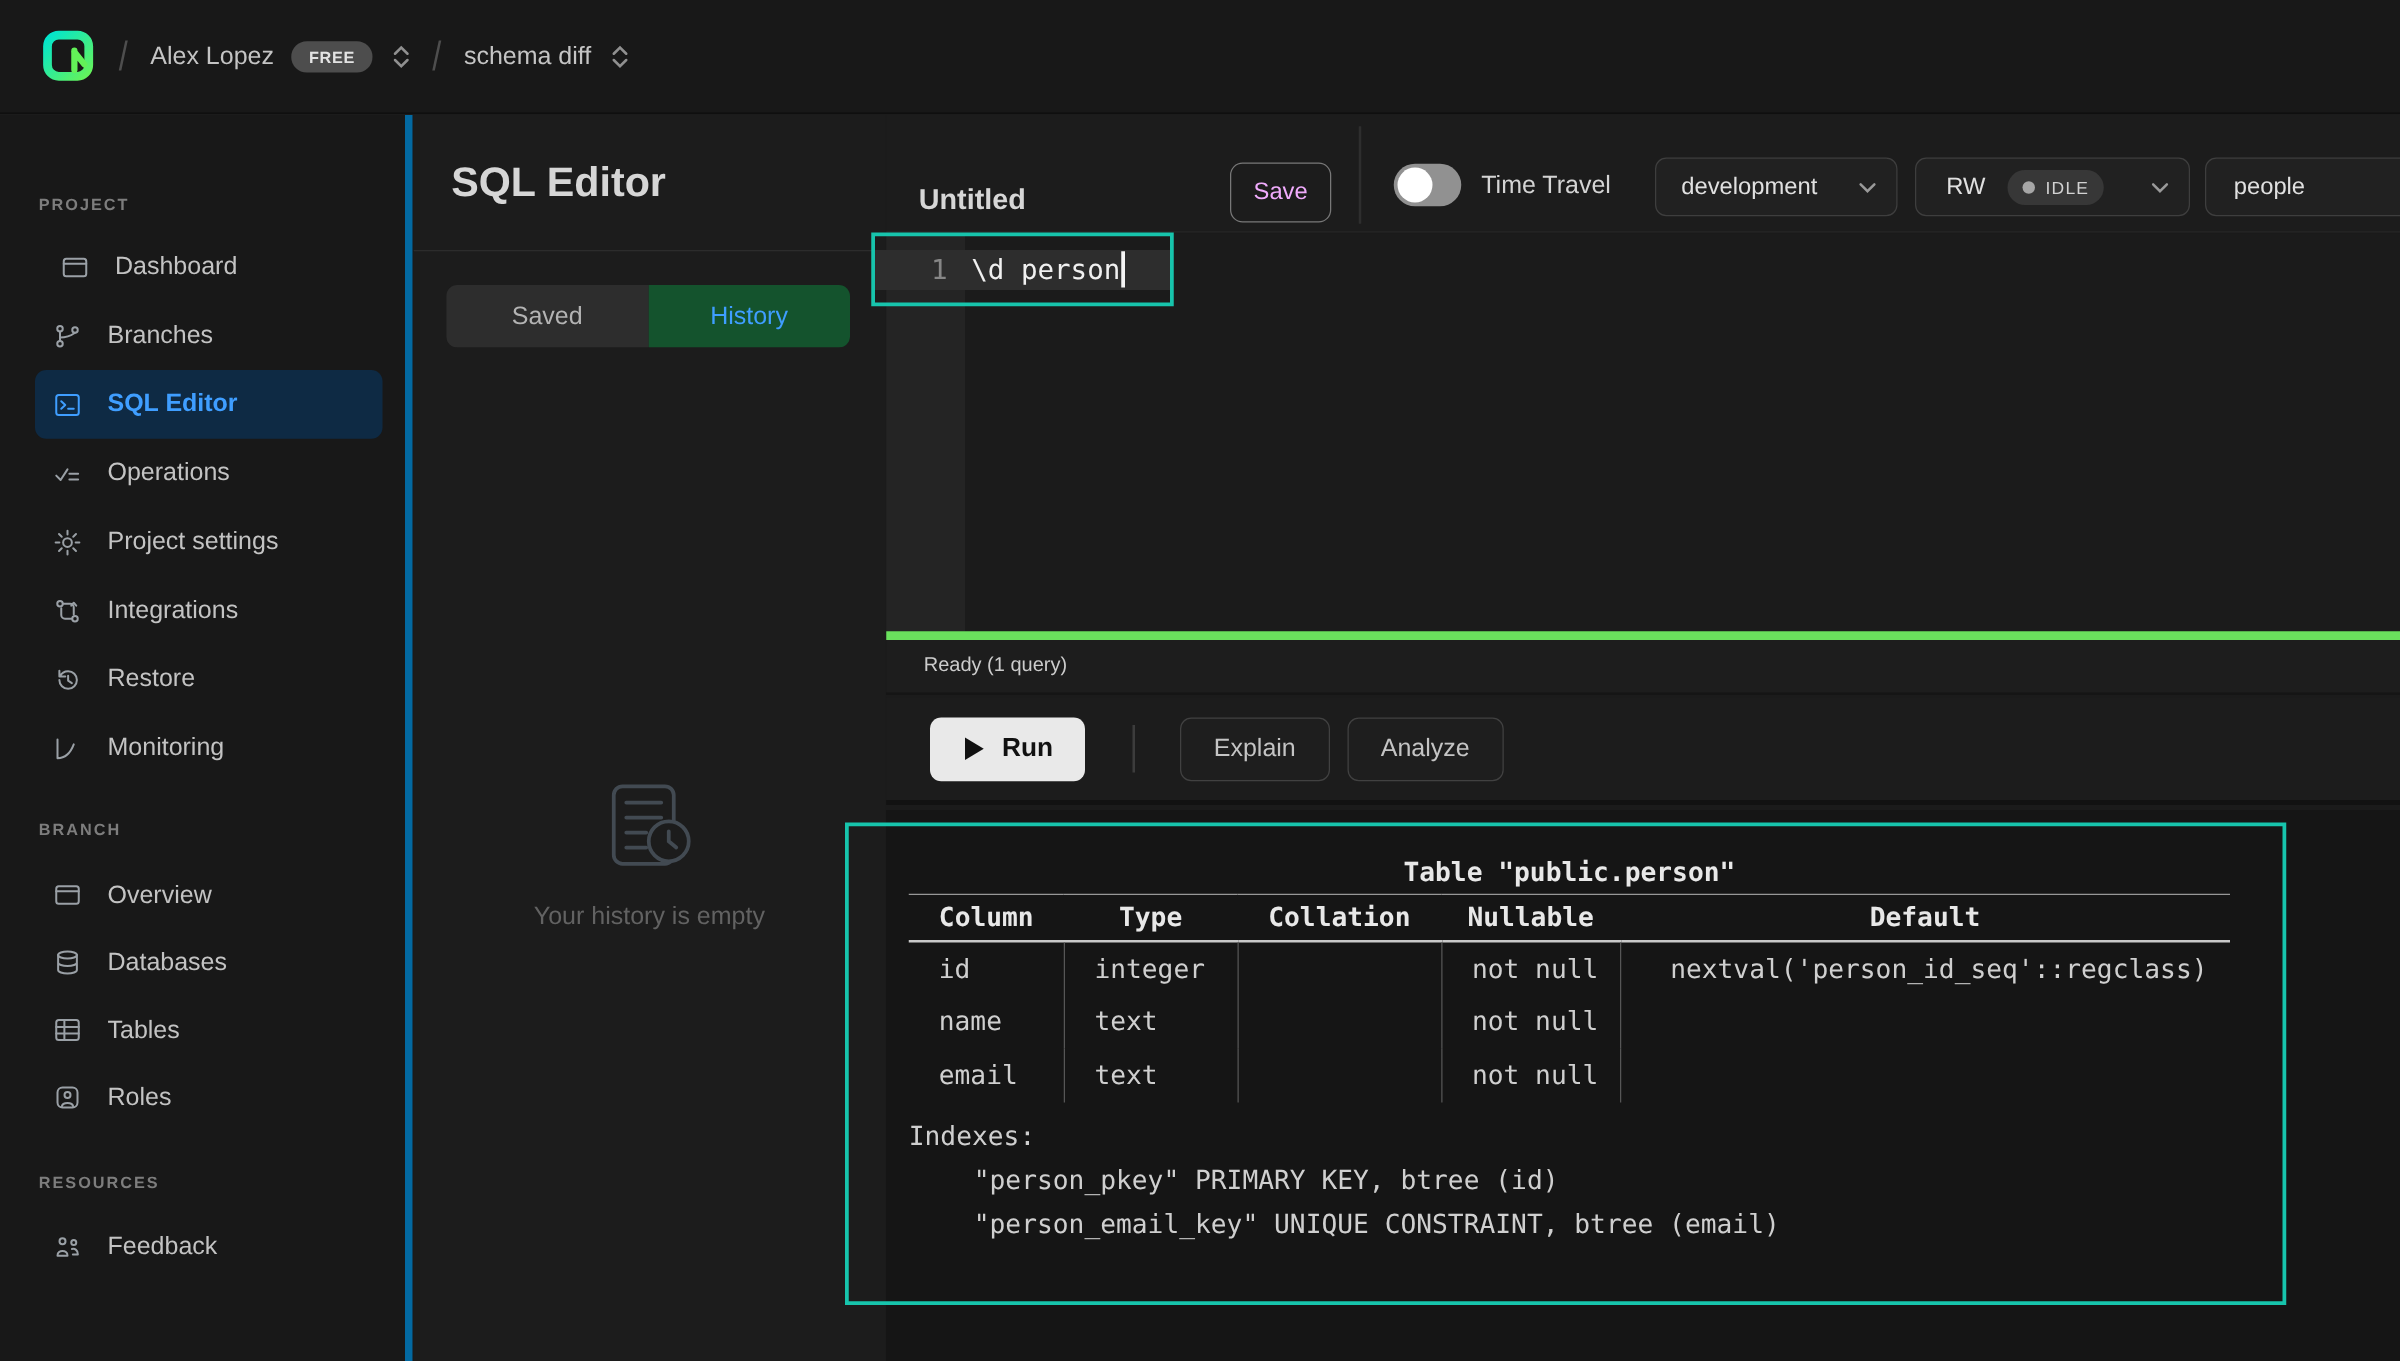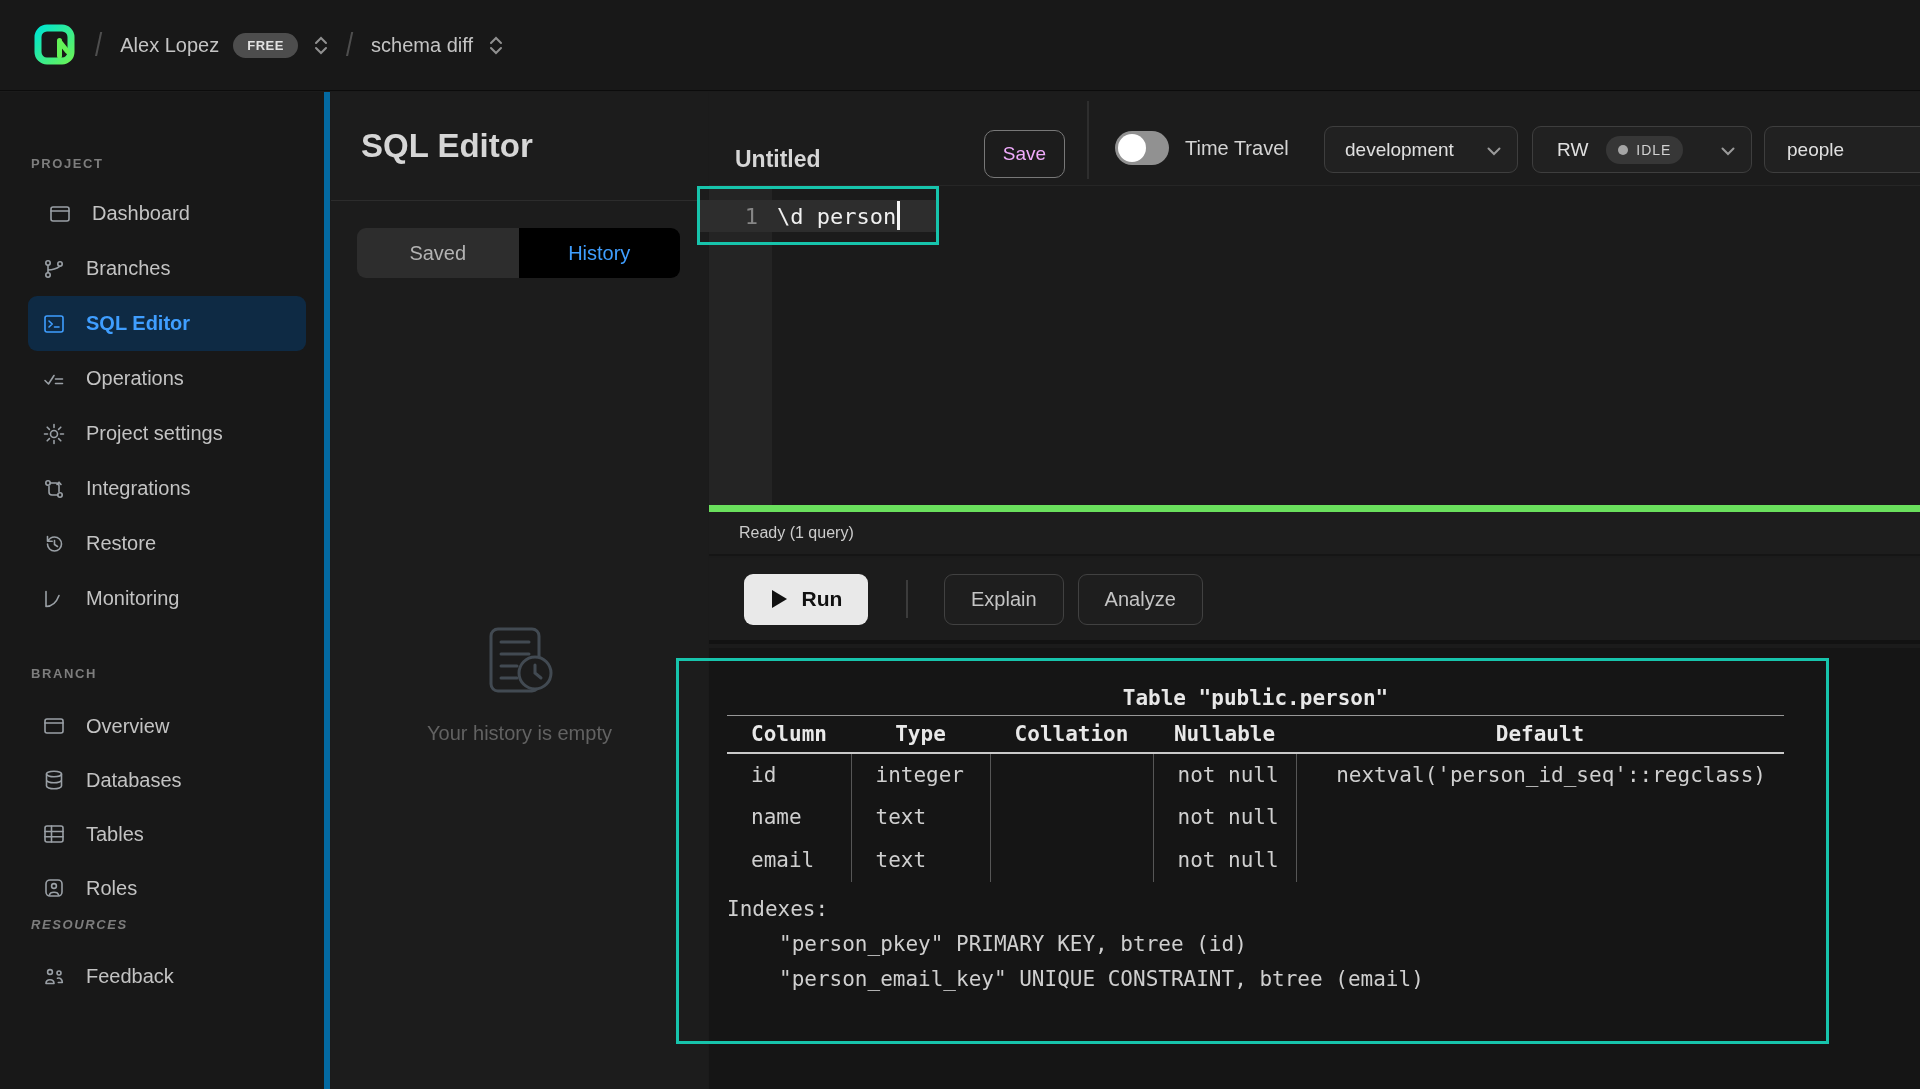"History" .tab-history { background: #000000 -> #14532d }
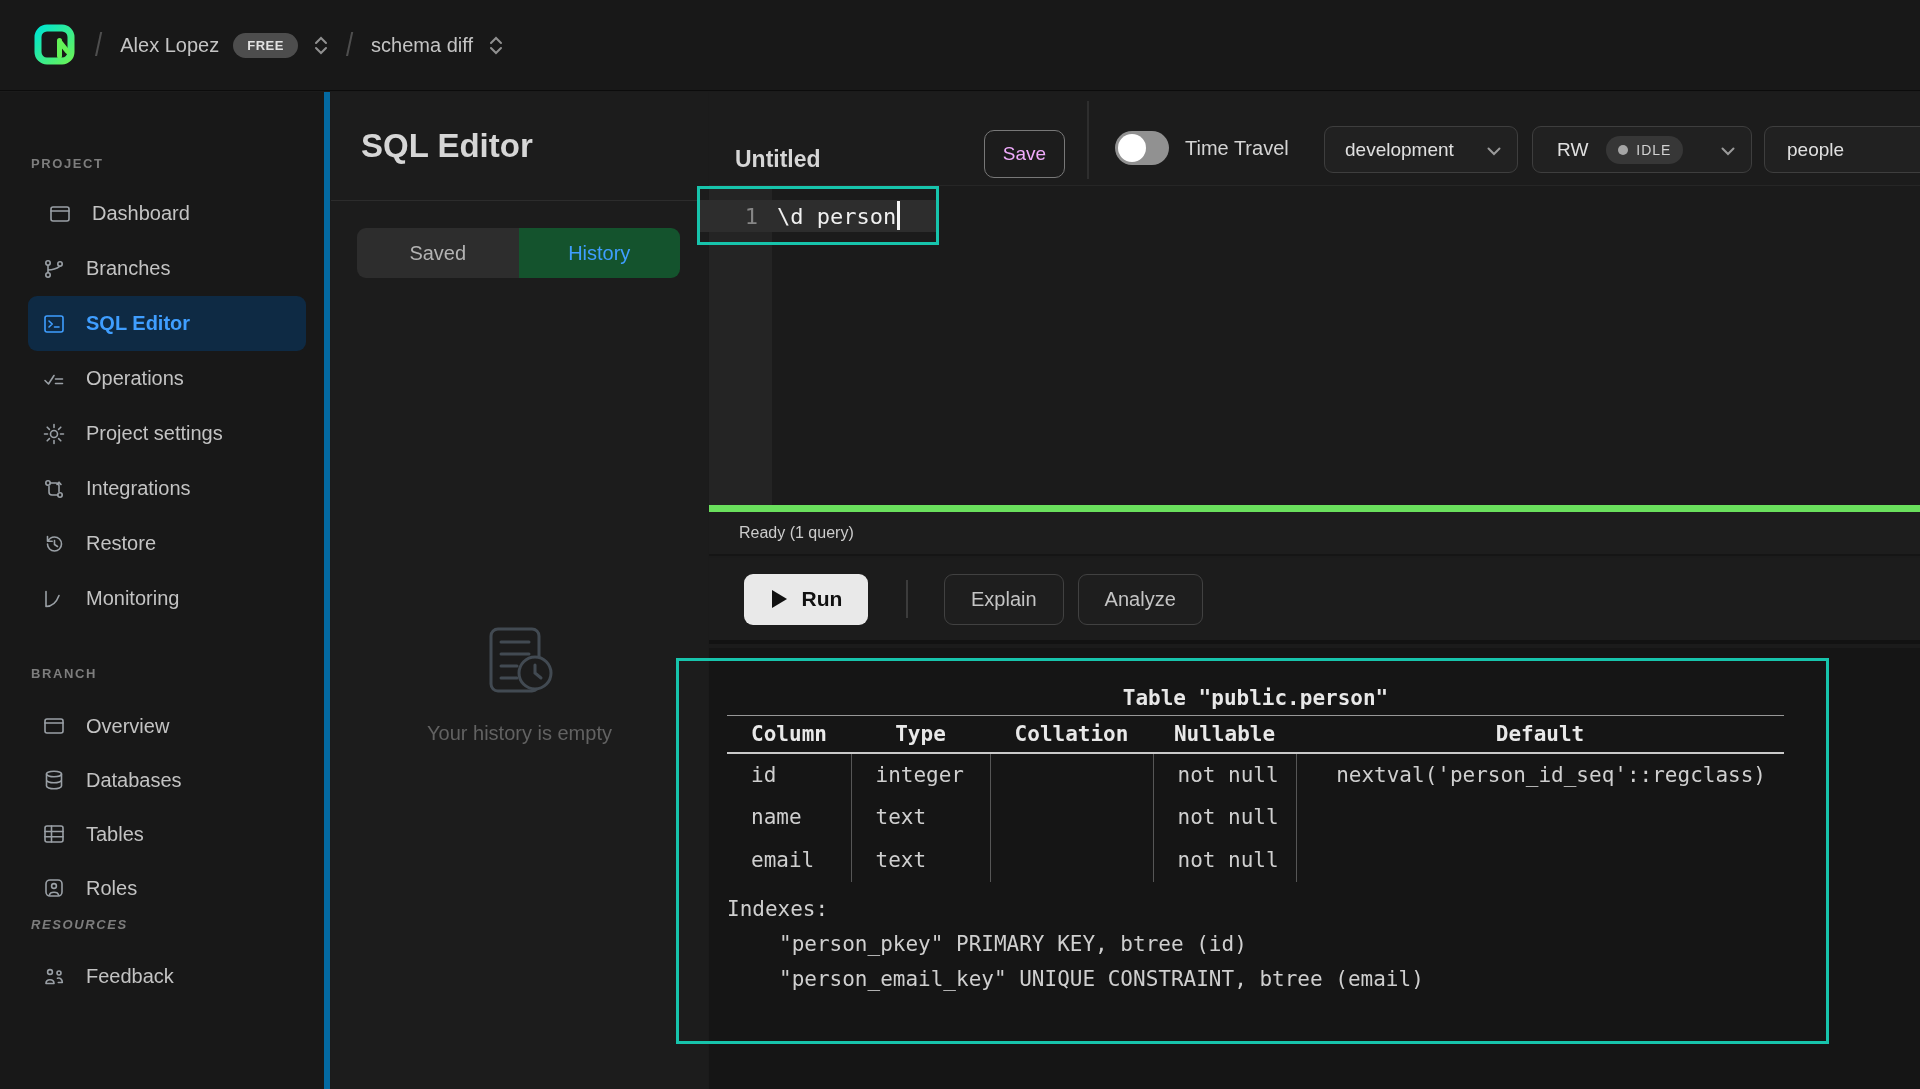"BRANCH" div.side-label { margin-top: 38px -> 28px }
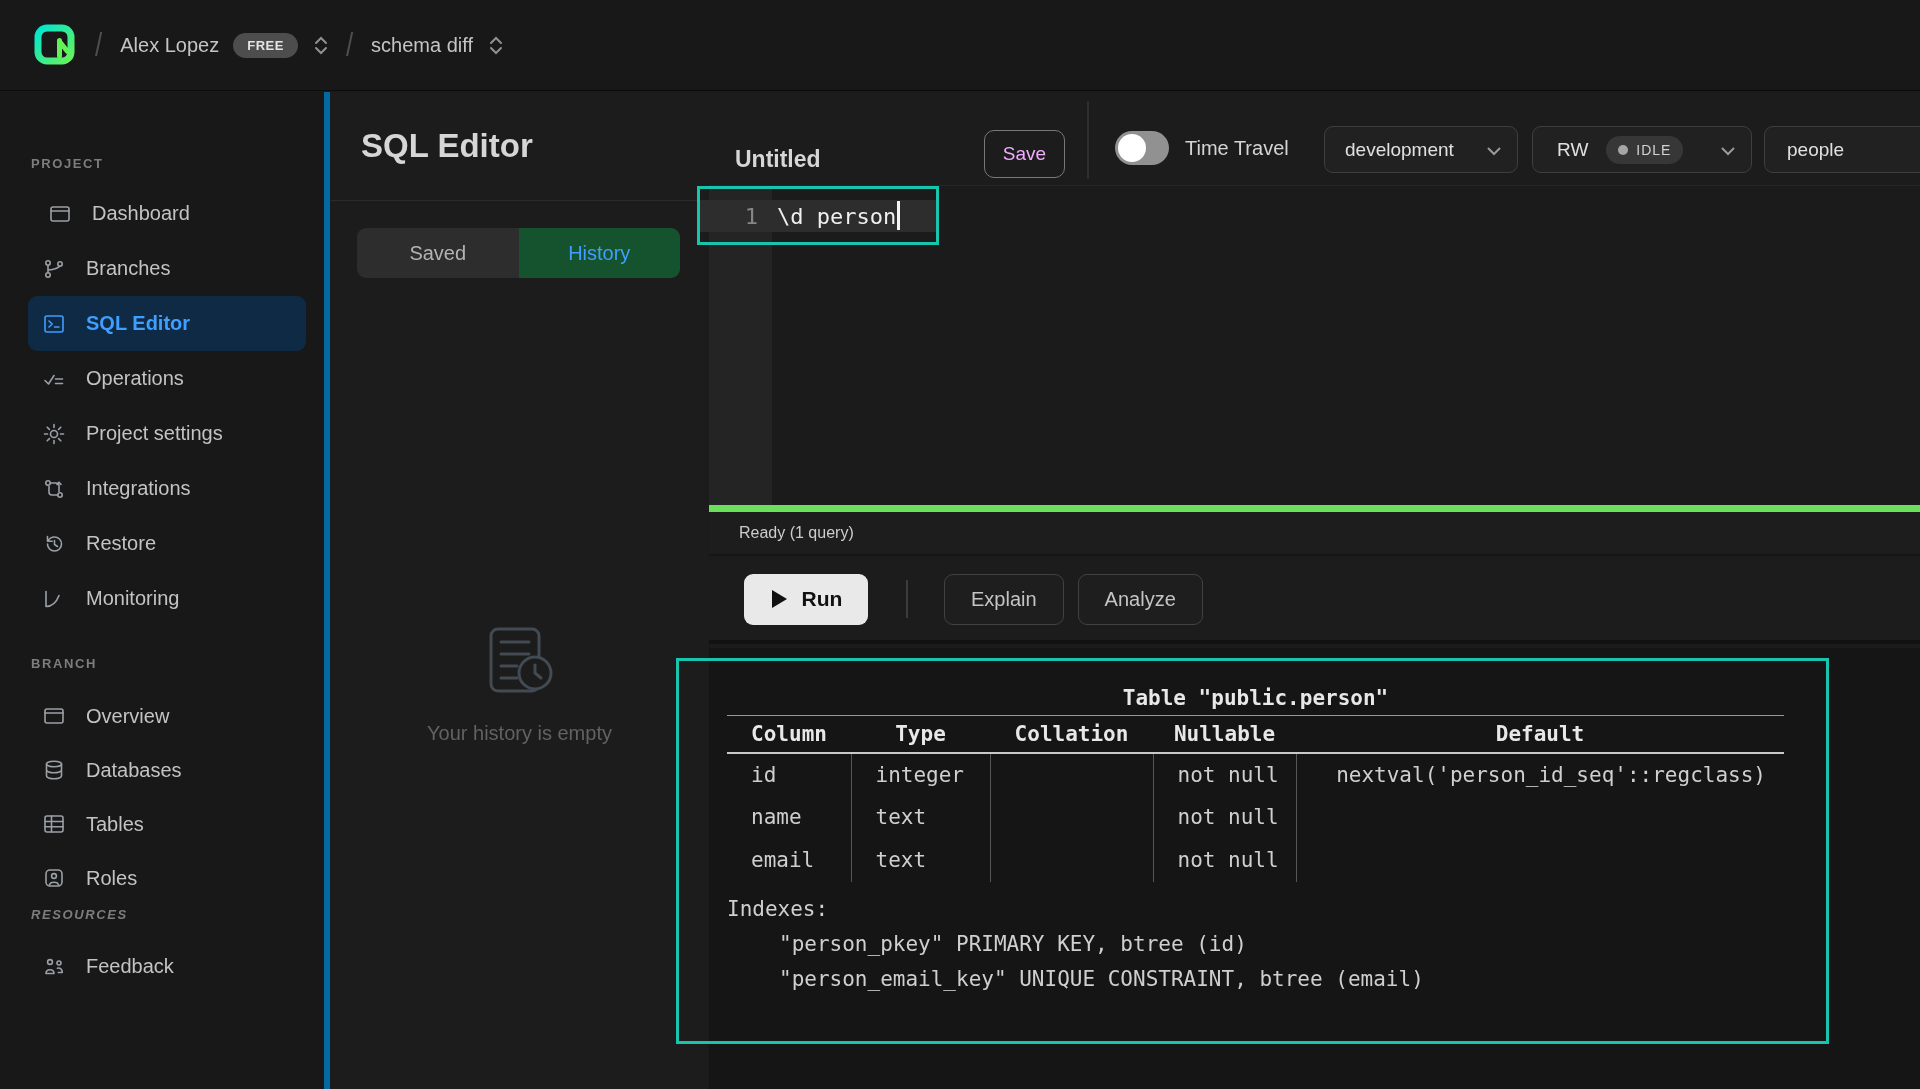"RESOURCES" div.side-label { font-style: italic -> none; margin-top: none -> 31px }
